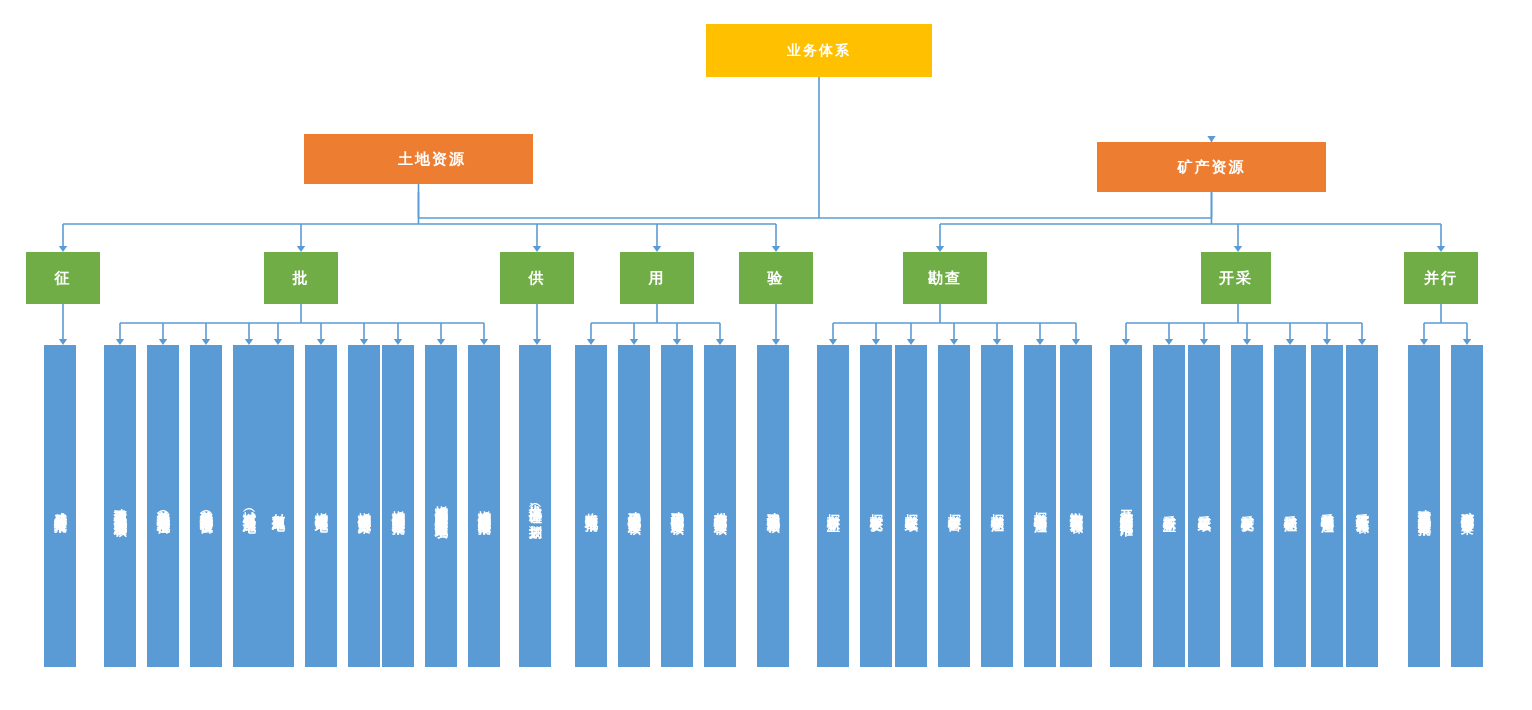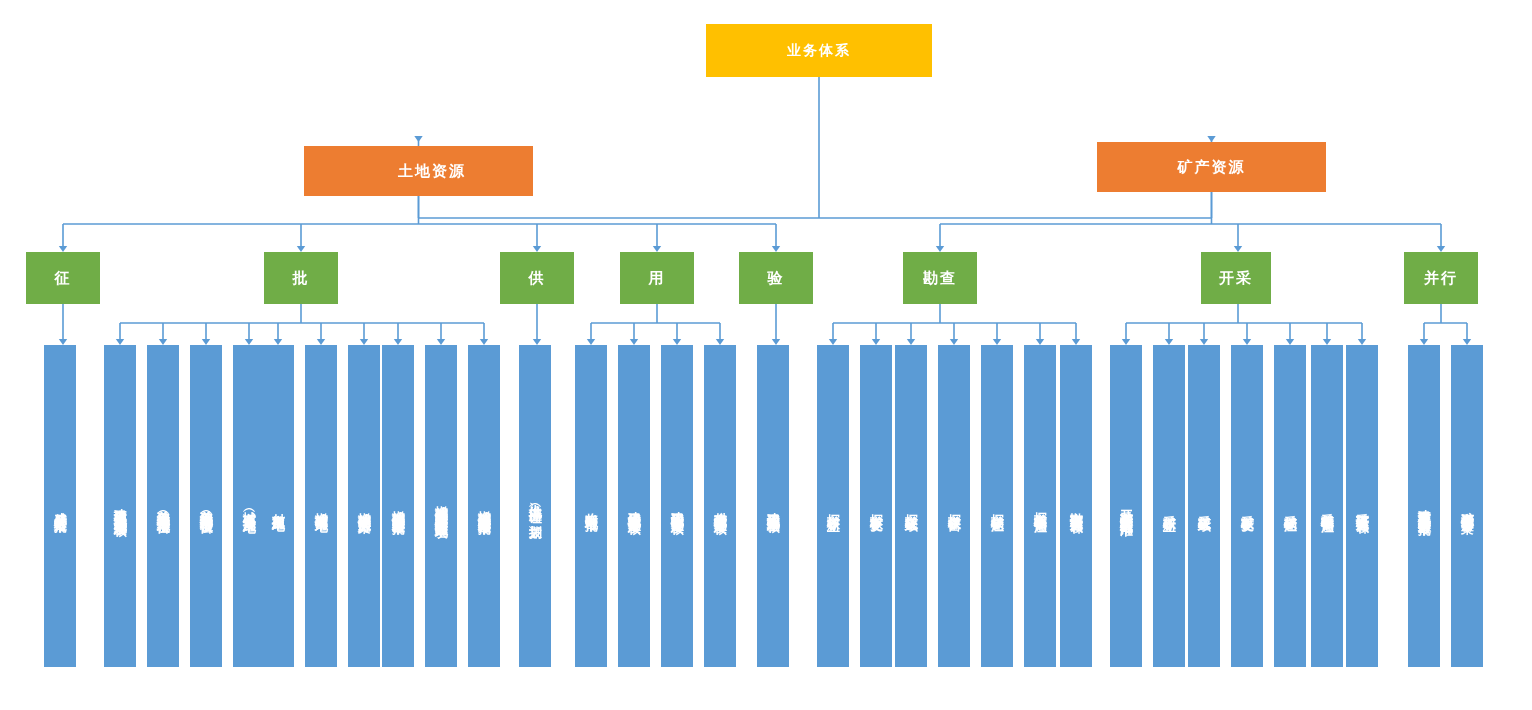"土地资源" div.node { top: 146px -> 134px }
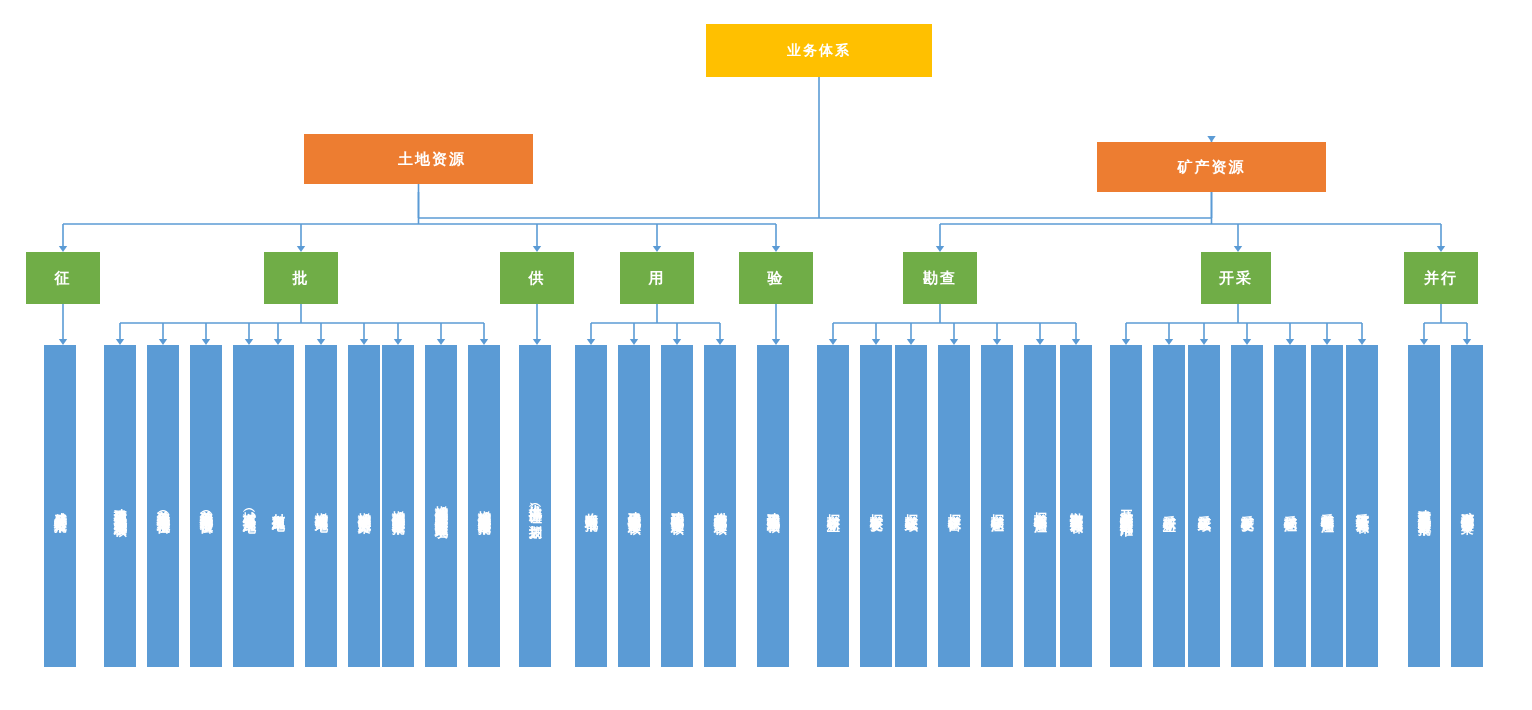"勘查" div.node { width: 74px -> 84px }
